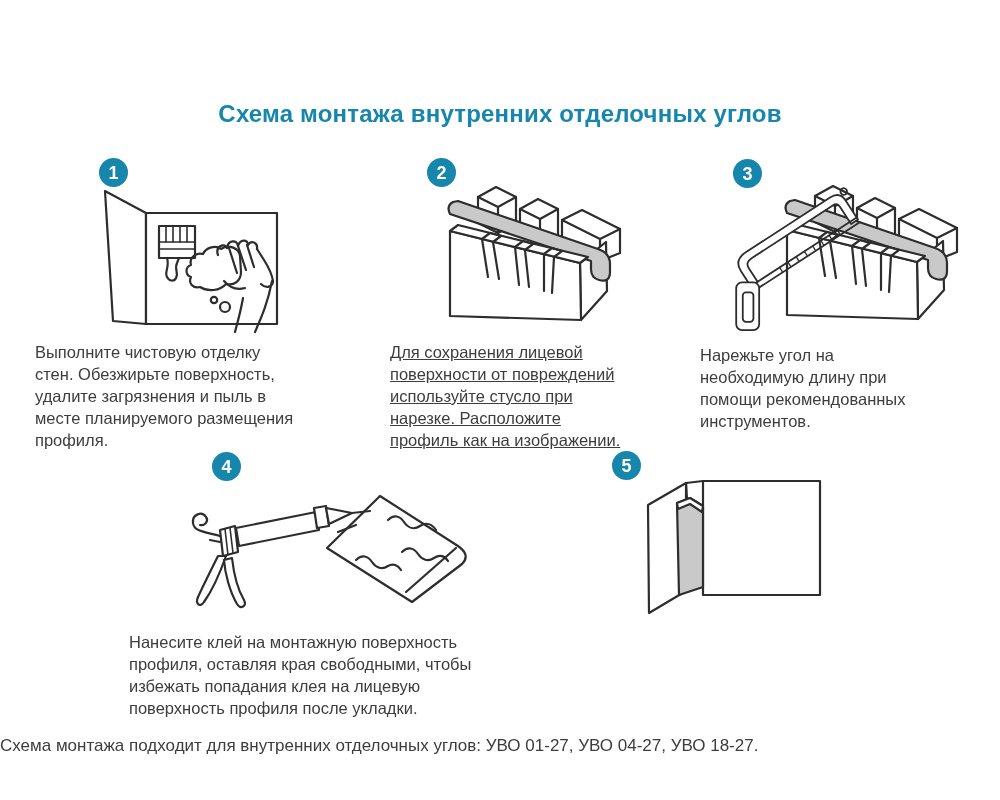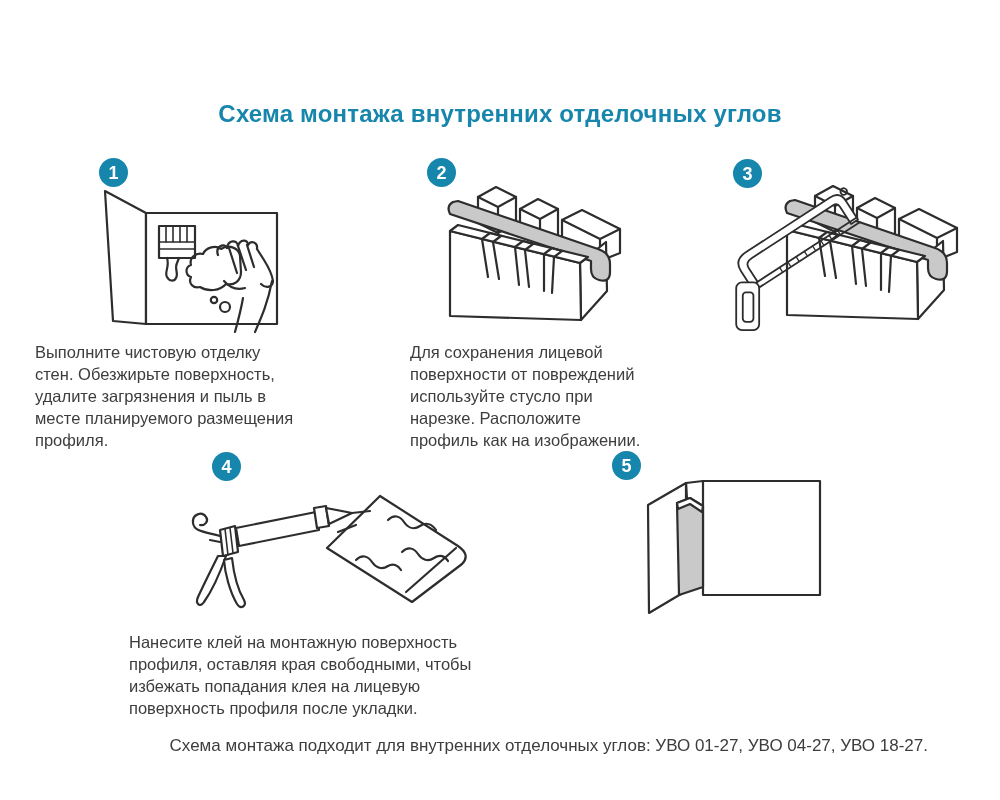"Для сохранения лицевой" div.caption { left: 410px -> 390px; text-decoration: none -> underline }
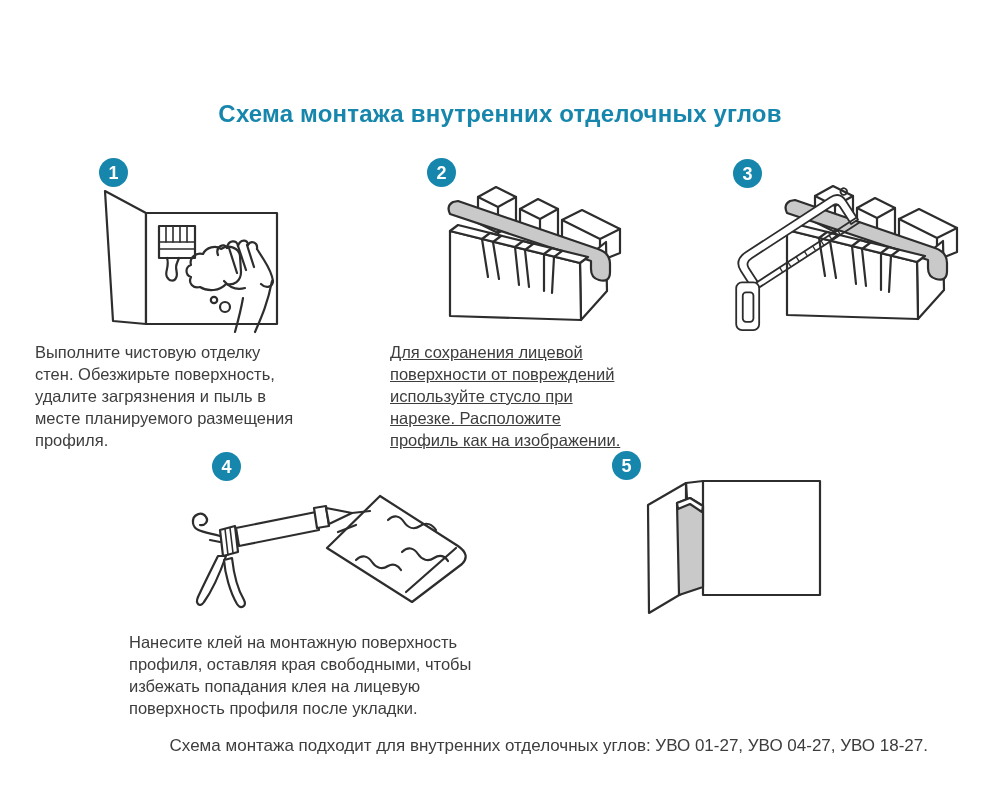"Нарежьте угол на" div.caption { html: none -> <div>Нарежьте угол на необходимую длину при помощи рекомендованных инструментов.</div> }
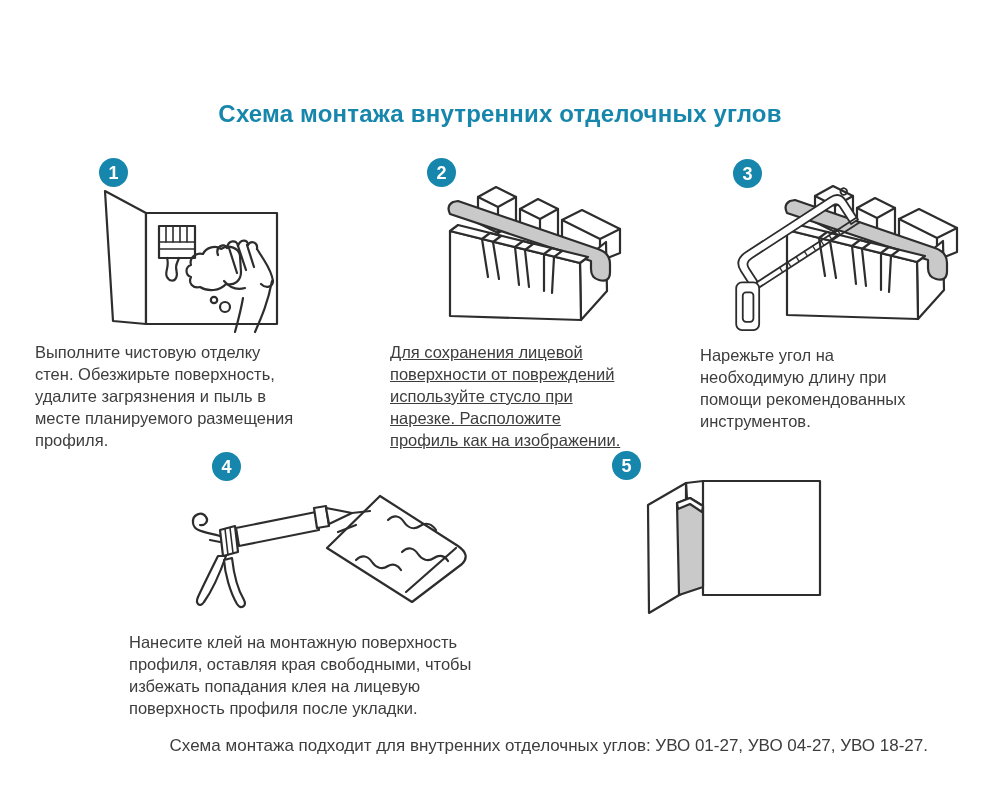"Схема монтажа подходит для внутренних" .footer { text-align: right -> left }
